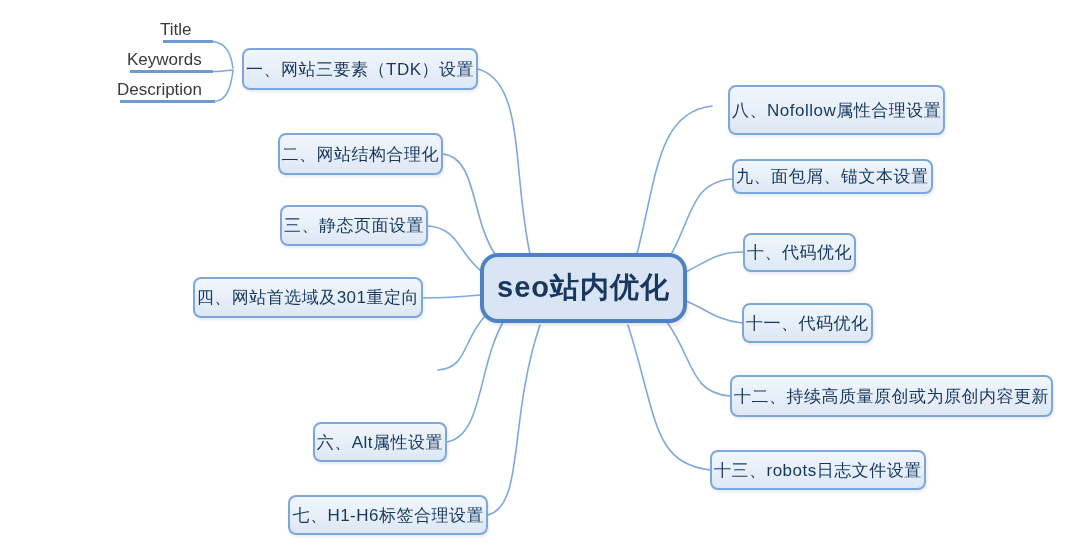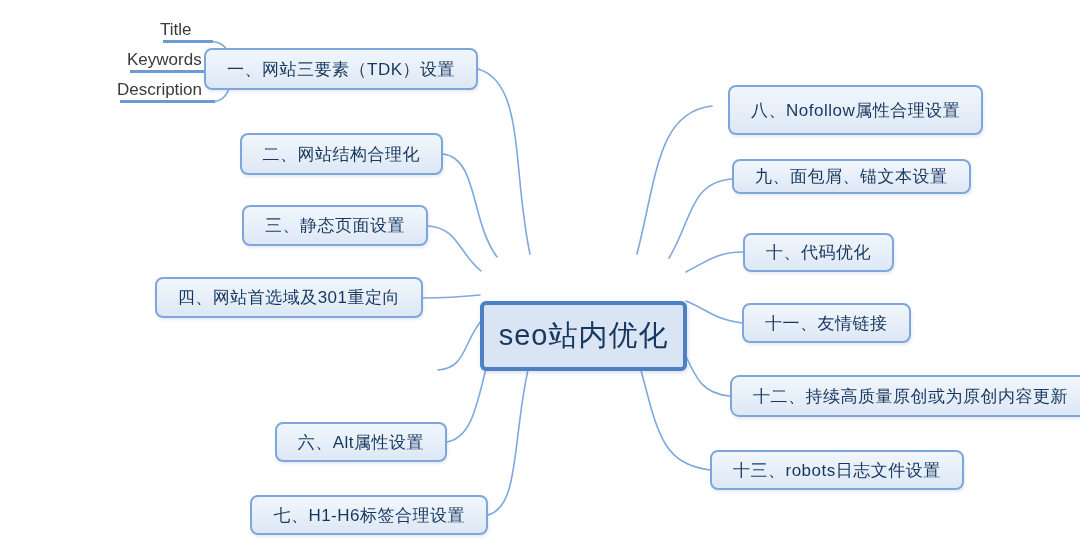"一、网站三要素（TDK）设置" .node { padding: 0 21px -> 0 2px }
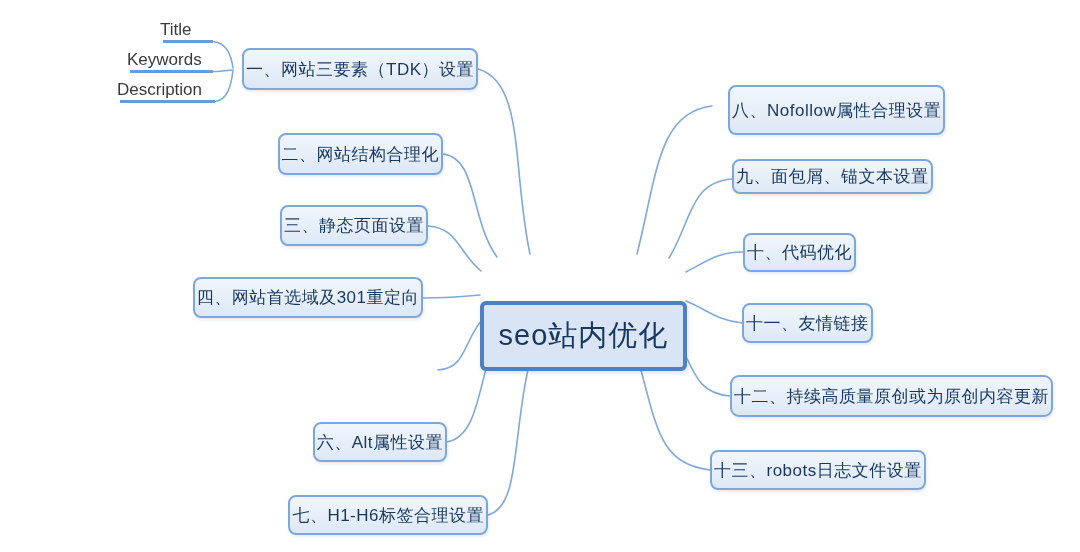"seo站内优化" .node.central { border-radius: 6px -> 18px; font-weight: normal -> bold; margin-top: 48px -> none }
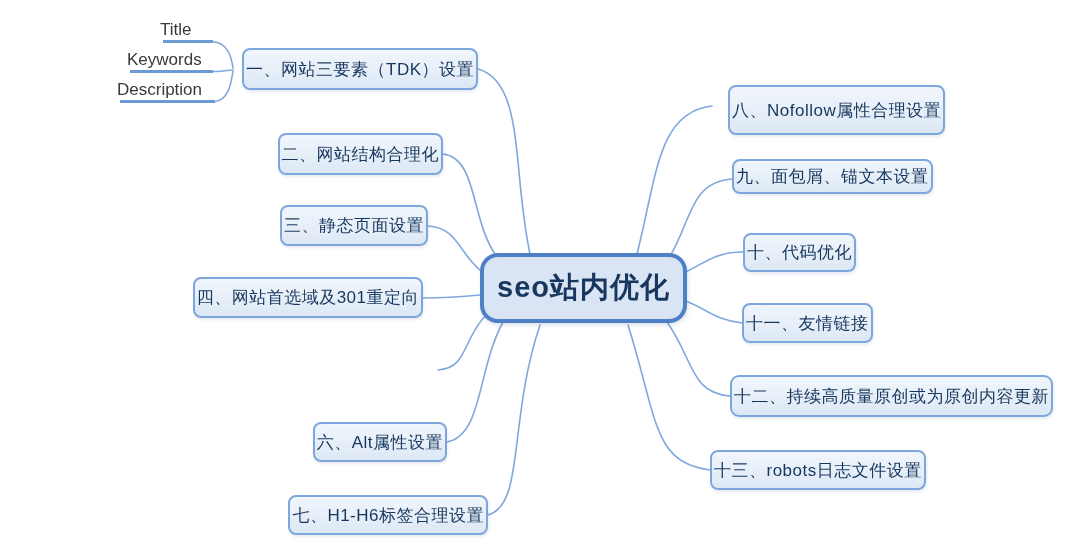"十一、友情链接" div.node { text: 友情链接 -> 代码优化 }
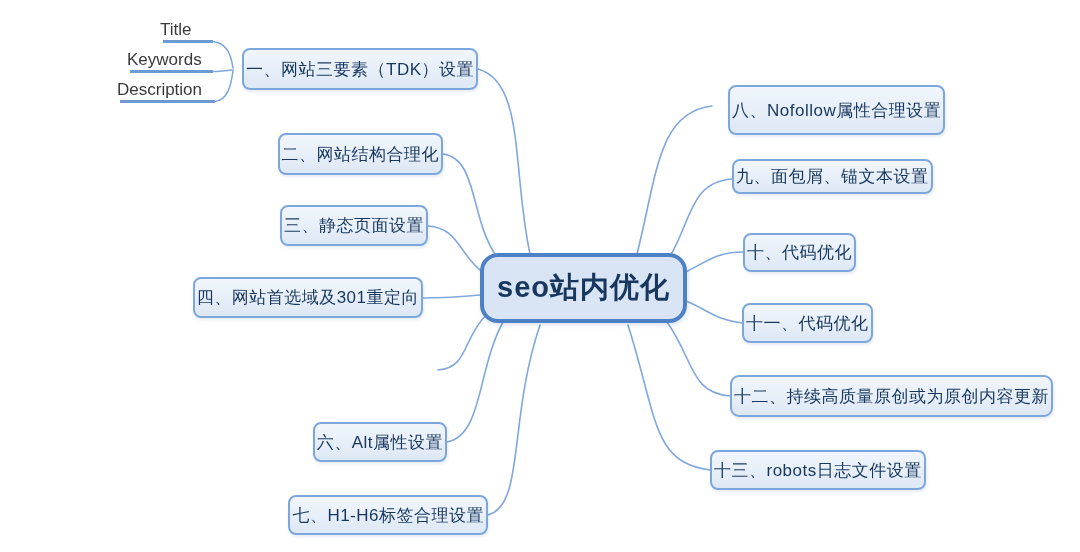"十二、持续高质量原创或为原创内容更新" .n-r5 { border-radius: 9px -> none }
